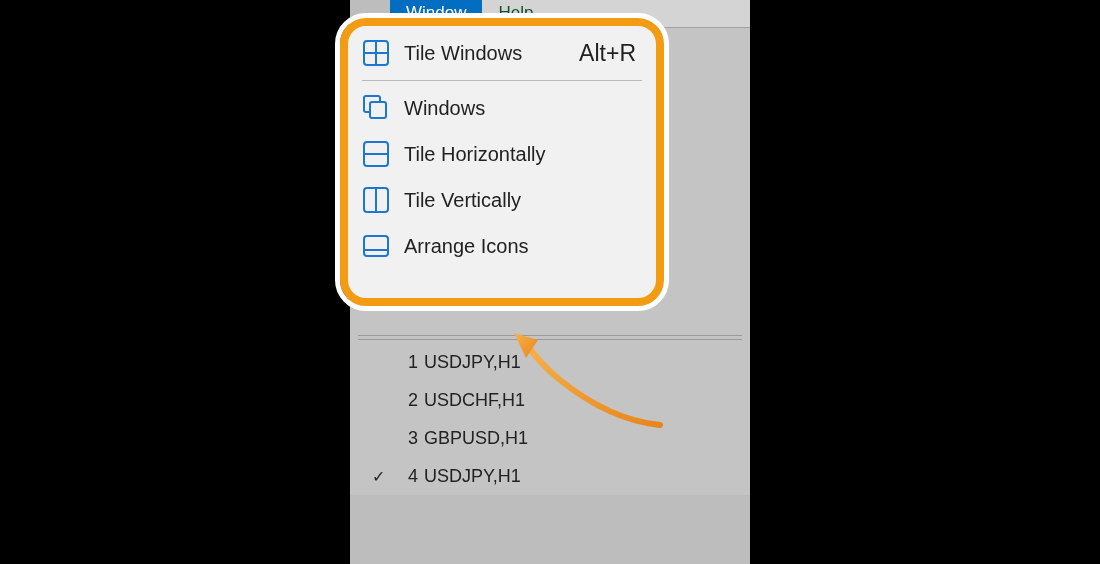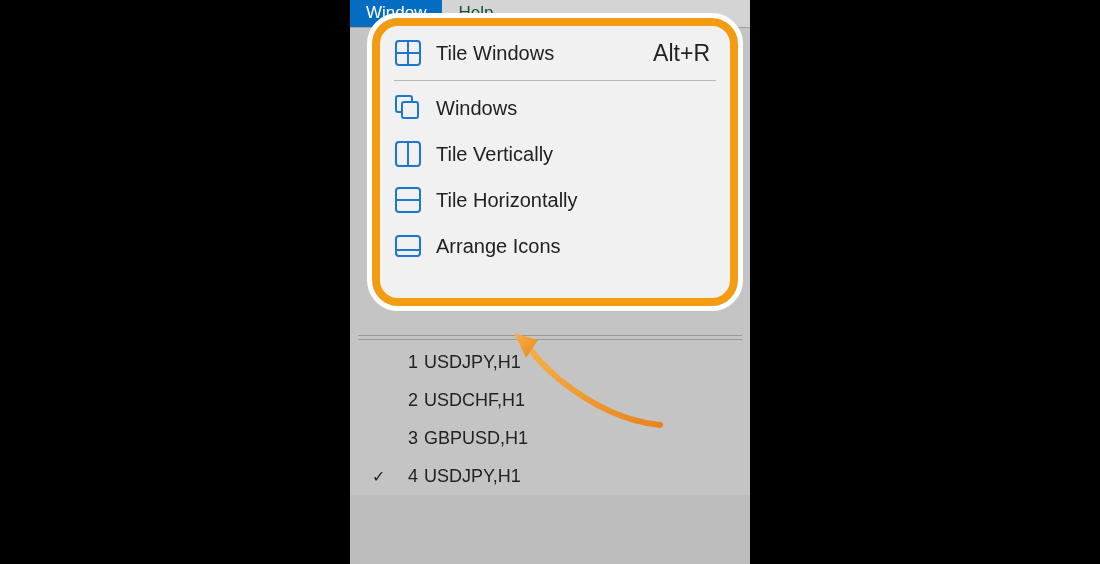"Window" .menubar { margin-left: none -> 40px }
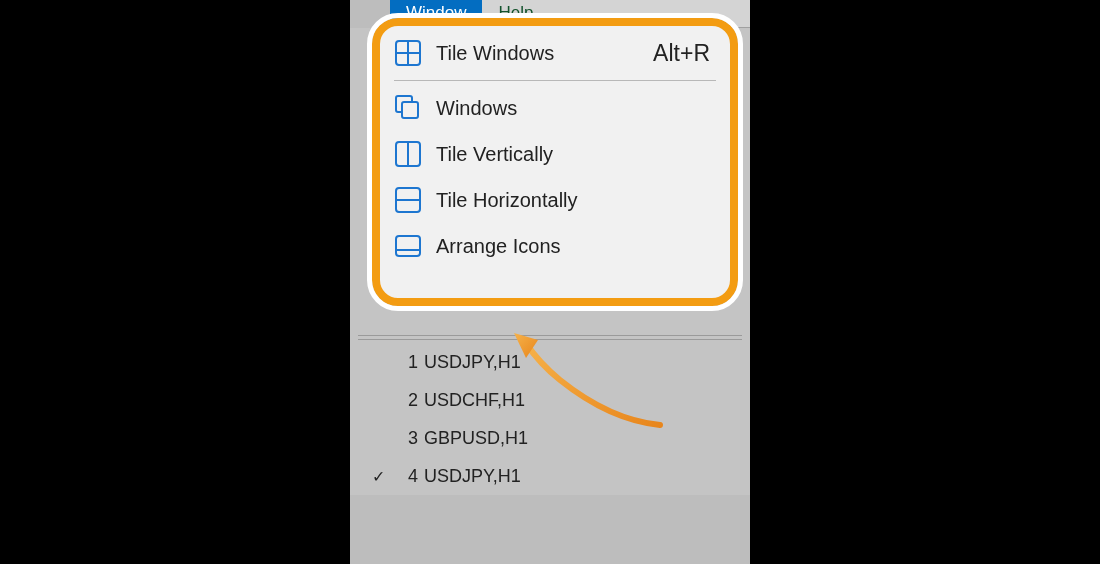"Tile Windows" .highlight-panel { left: 372px -> 340px; width: 366px -> 324px }
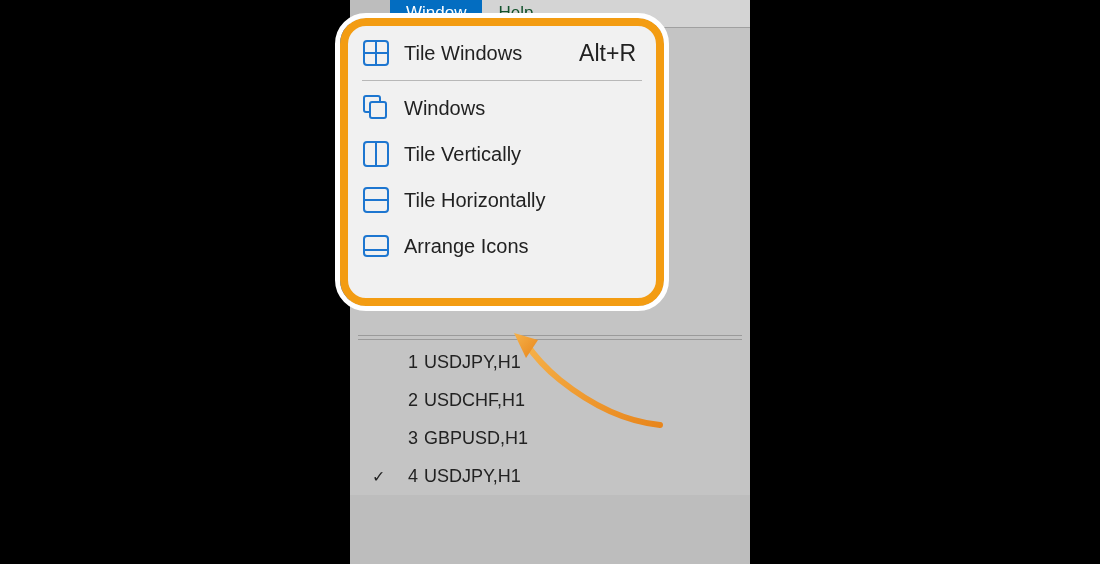"Tile Vertically" div.hl-row { order: before "Tile Horizontally" -> after "Tile Horizontally" }
